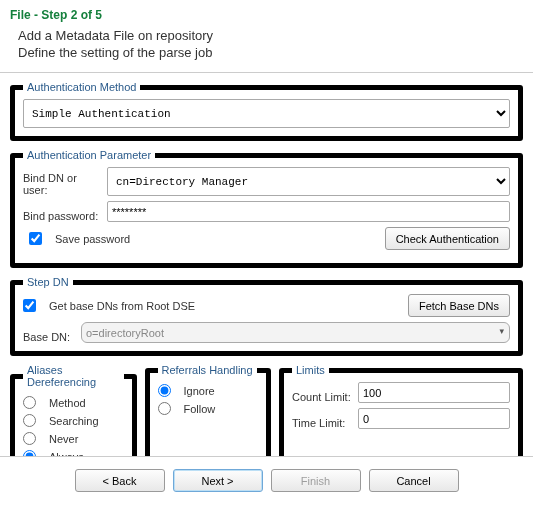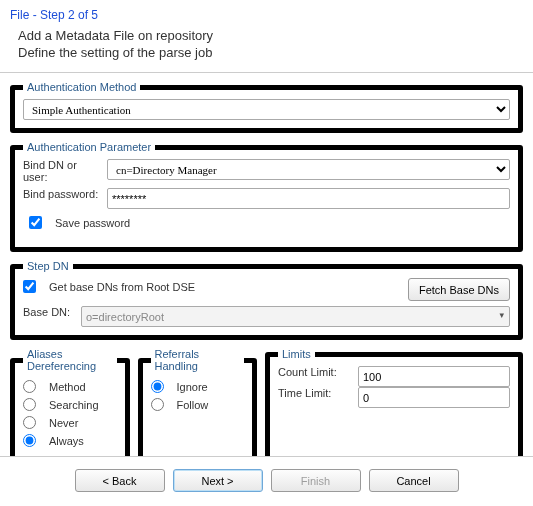"File - Step 2 of" .header h1 { color: #1d4ed8 -> #15803d; font-weight: normal -> bold }
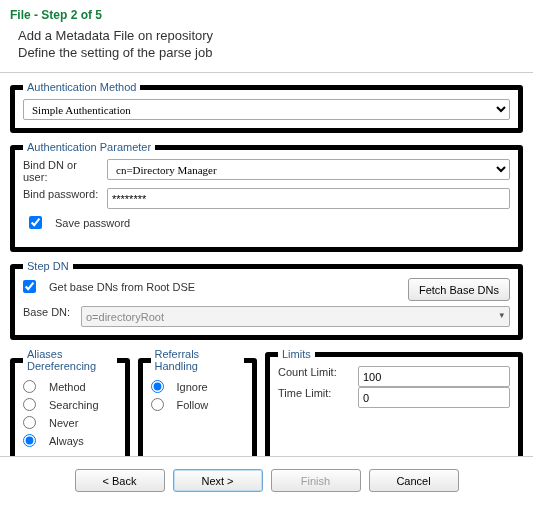"Simple Authentication" .combo { font-family: Liberation Serif, serif -> Liberation Mono, monospace; height: 21px -> 29px }
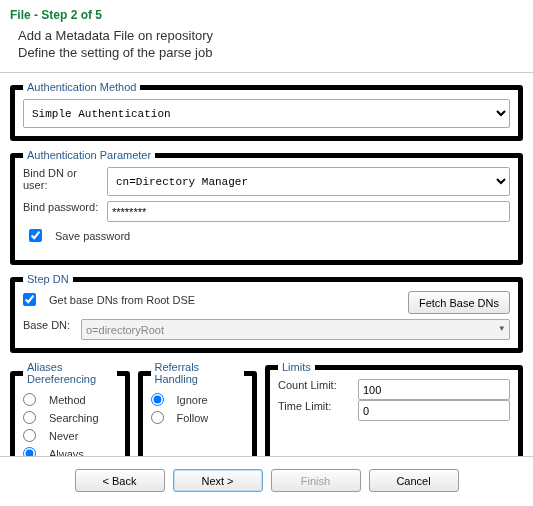"Bind DN or user:" .row { align-items: flex-start -> flex-end }
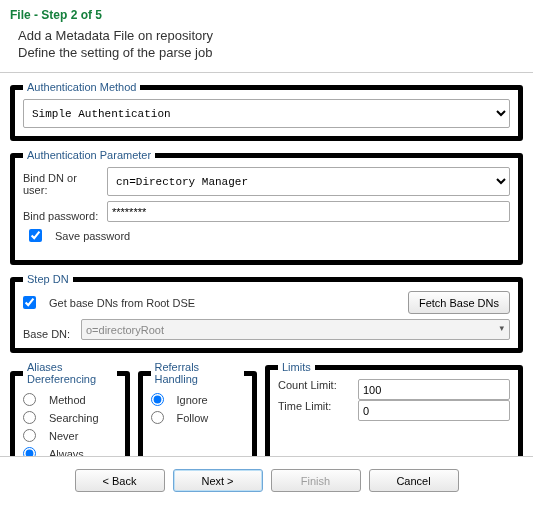"Check Authentication" button.btn { html: none -> <button>Check Authentication</button> }
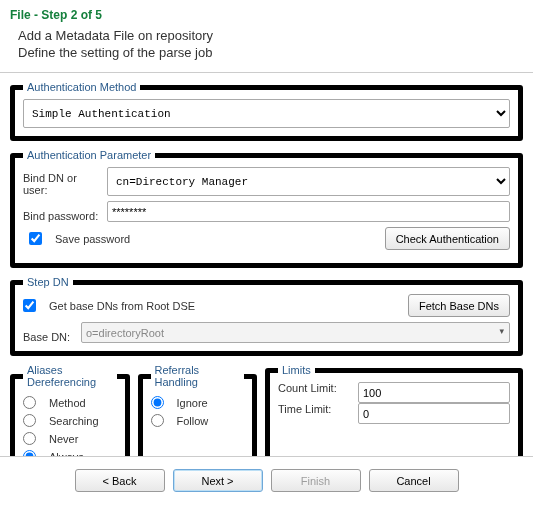"o=directoryRoot" input.text { border-radius: none -> 6px }
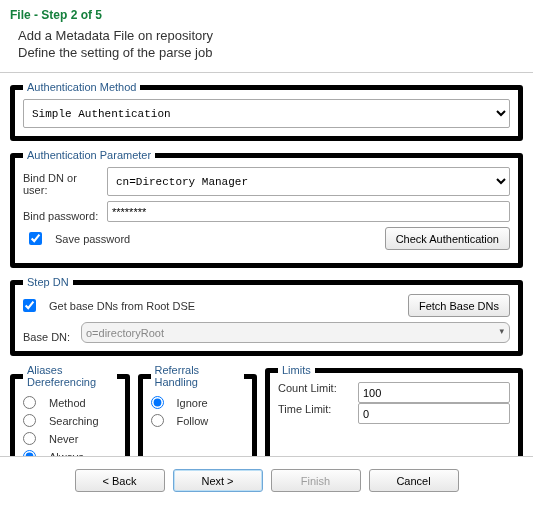"Count Limit:" .limits-row { align-items: flex-start -> flex-end; gap: 16px -> 2px; margin-bottom: none -> 5px }
